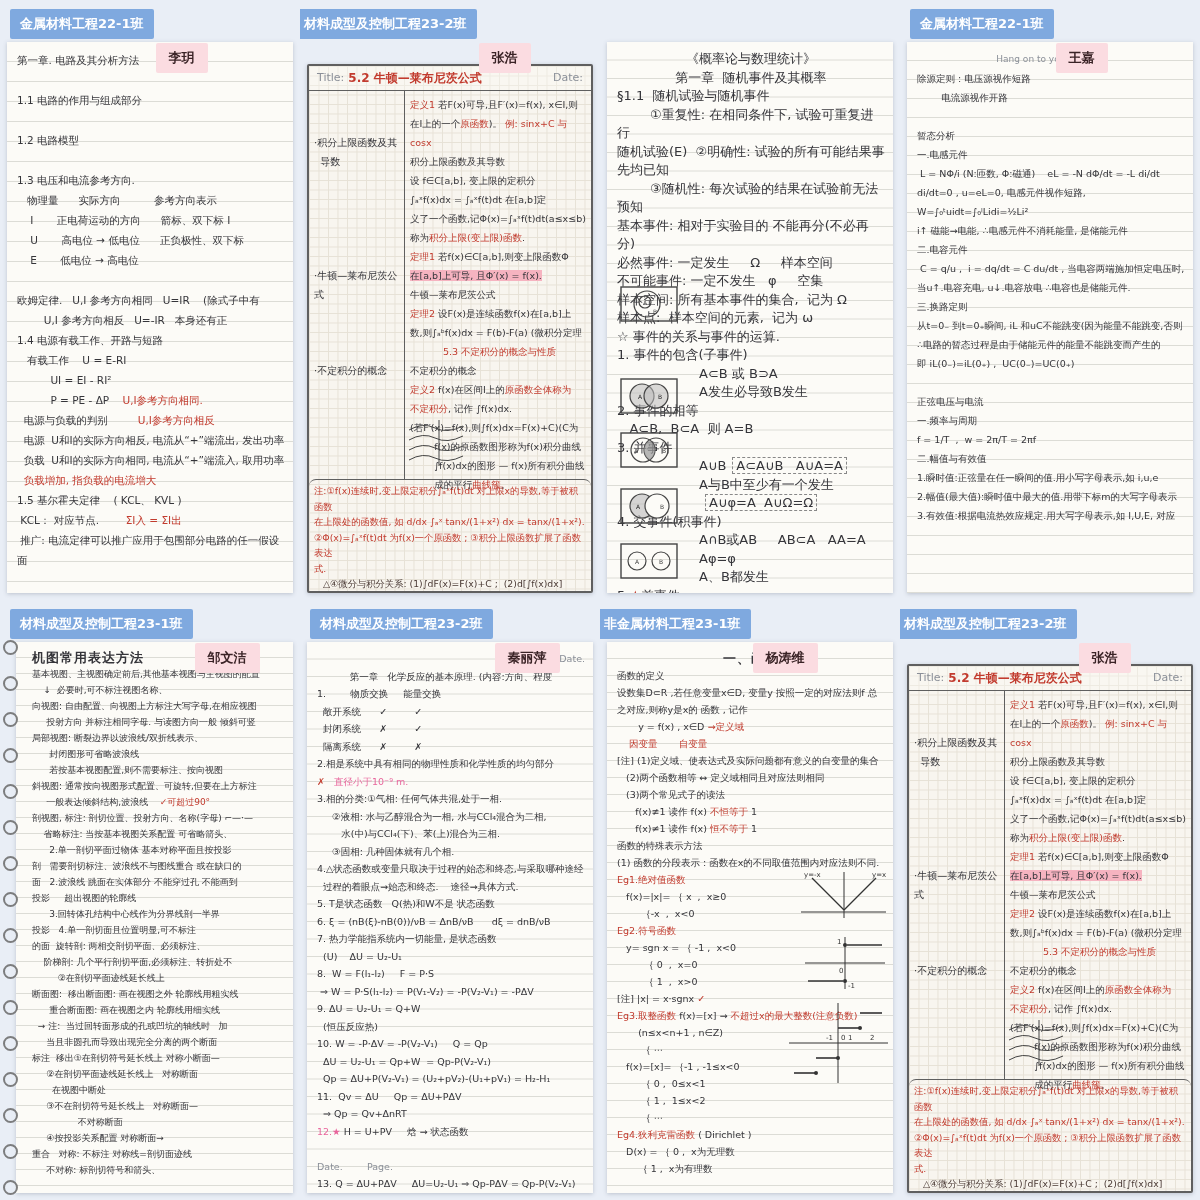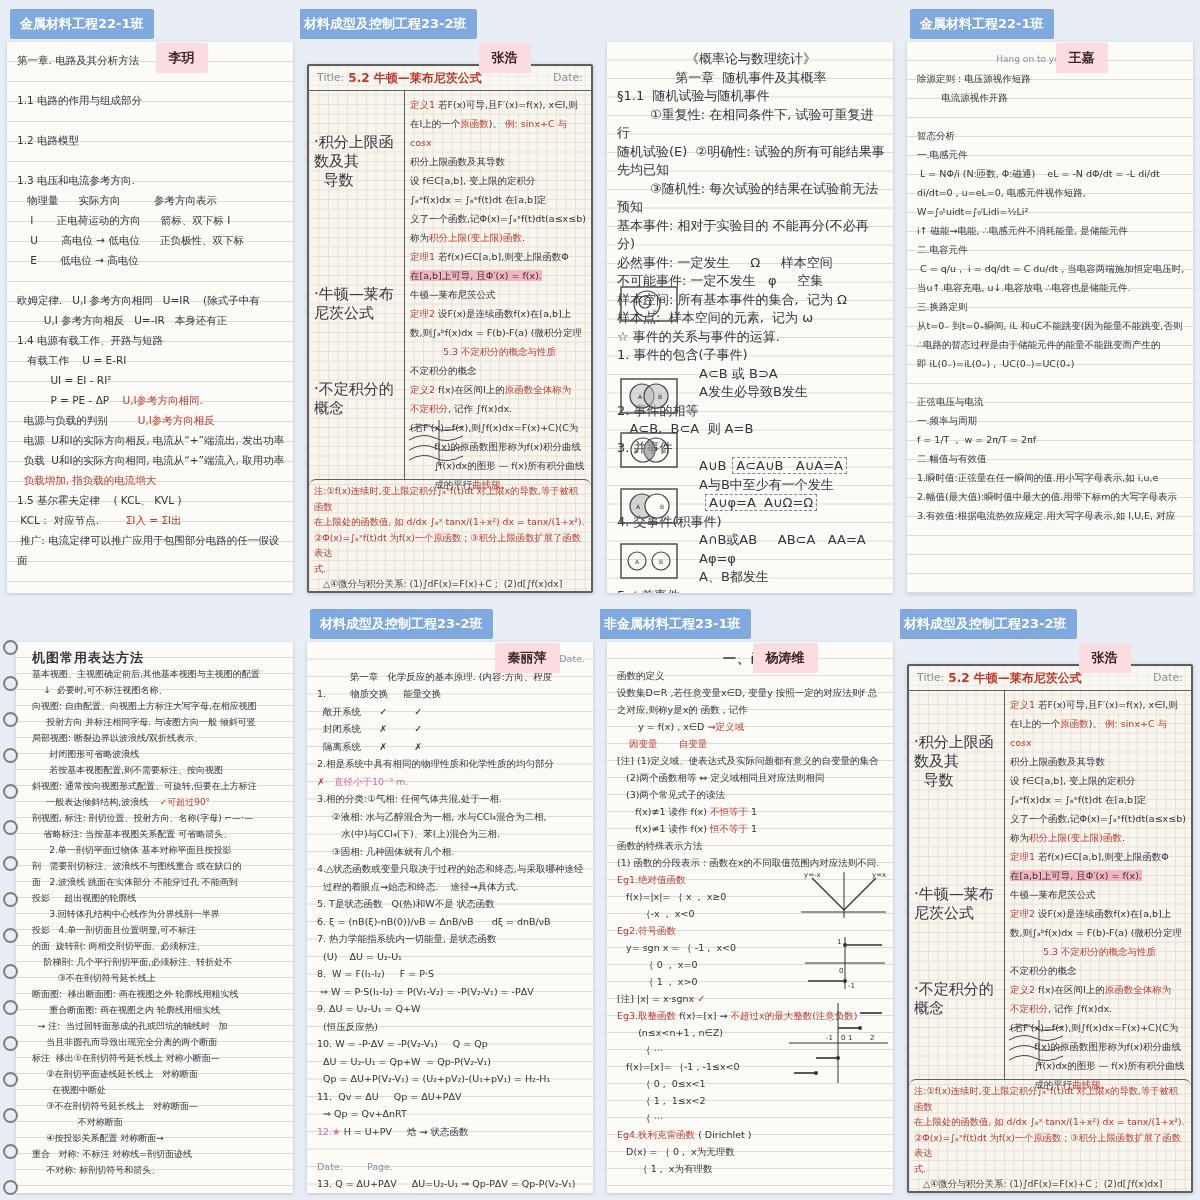"·积分上限函数及其" .p2cue { font-size: 15px -> 10px }
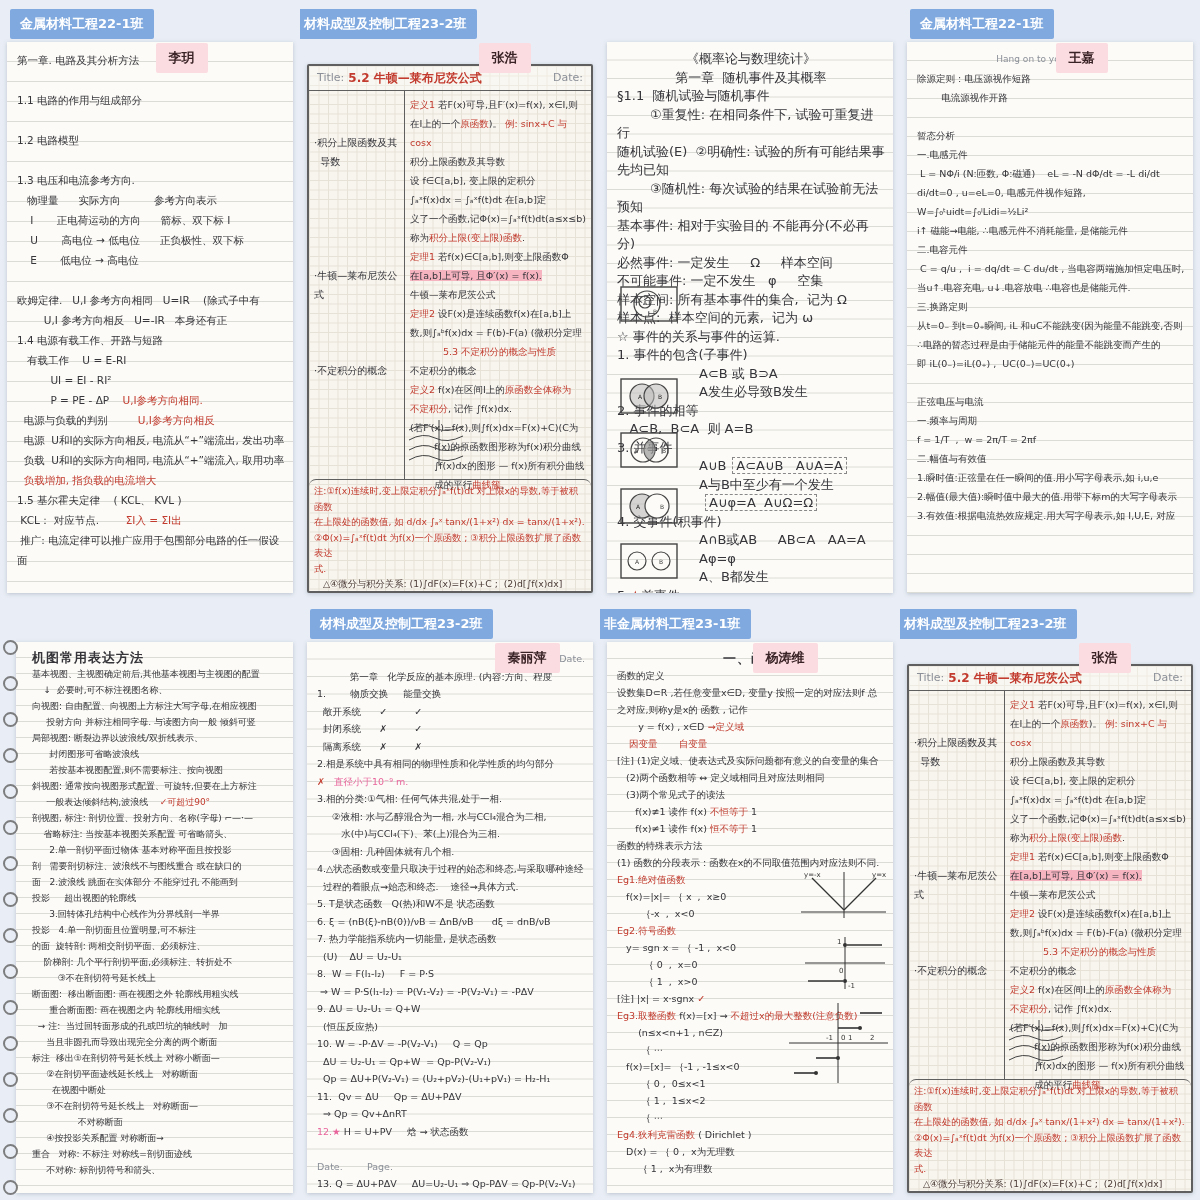"材料成型及控制工程23-1班" div.badges { html: none -> <div> <span>材料成型及控制工程23-1班</span> <span>邹文洁</span> </div> }
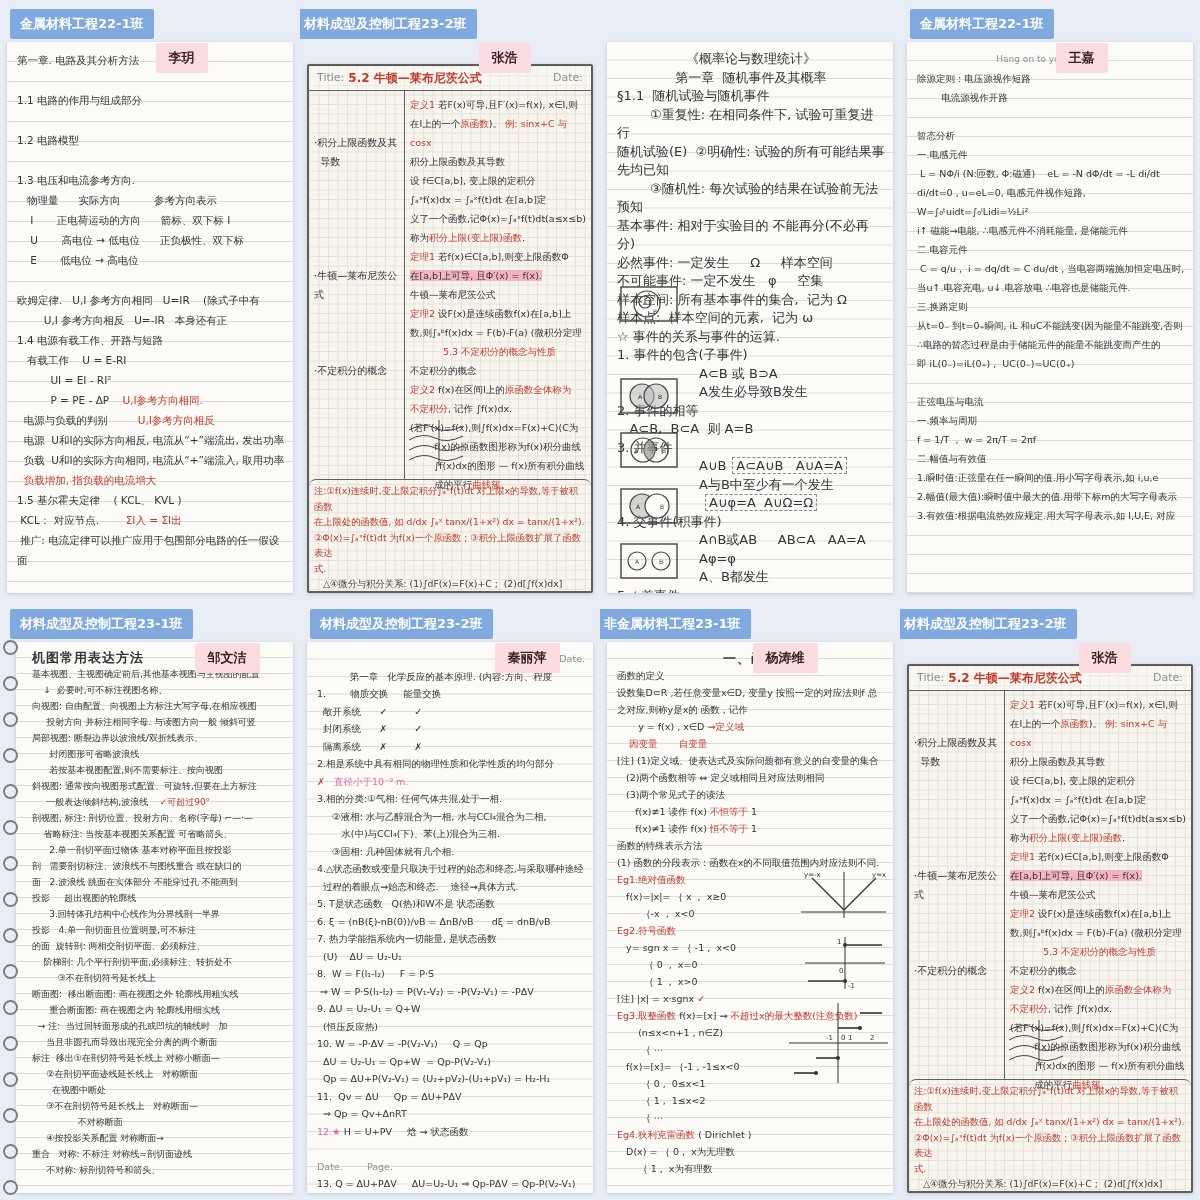"③不在剖切符号延长线上" div.hl { text: ③不在剖切符号 -> ②在剖切平面迹线 }
